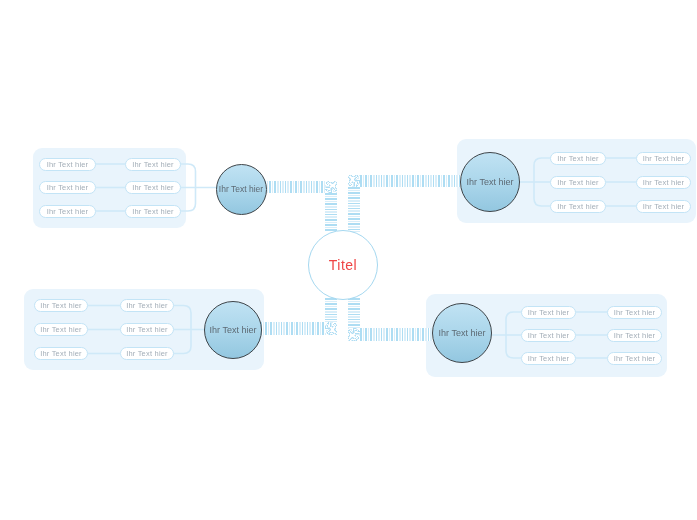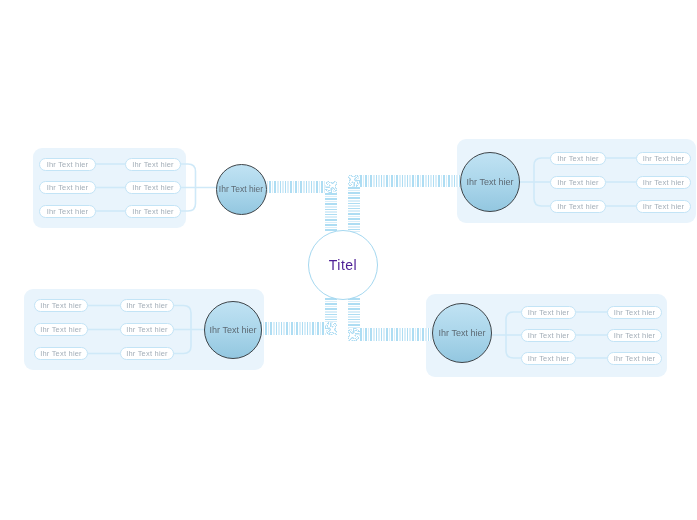"Titel" .ccircle { color: #4c1d95 -> #ef4444 }
